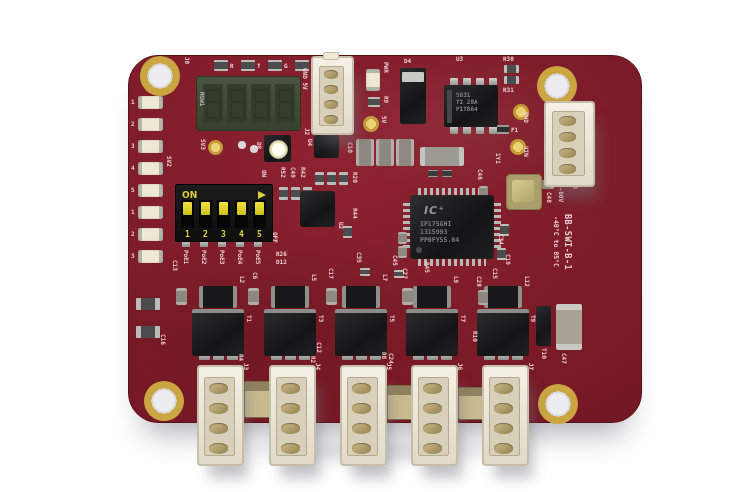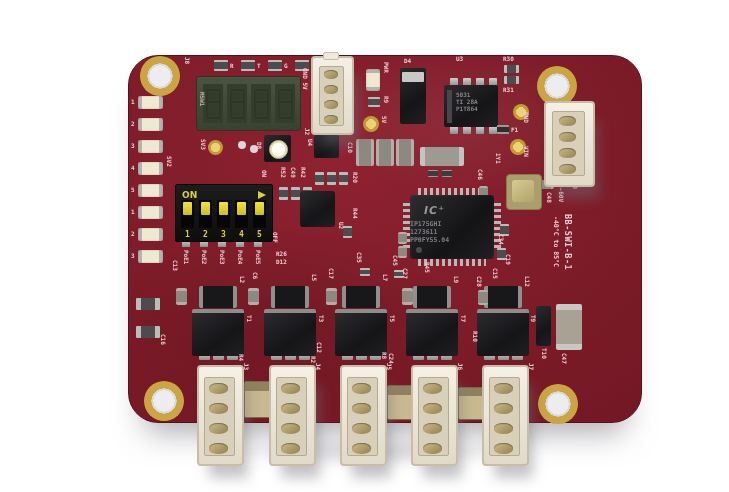"IP175GHI" .icline { left: 0 -> 10px }
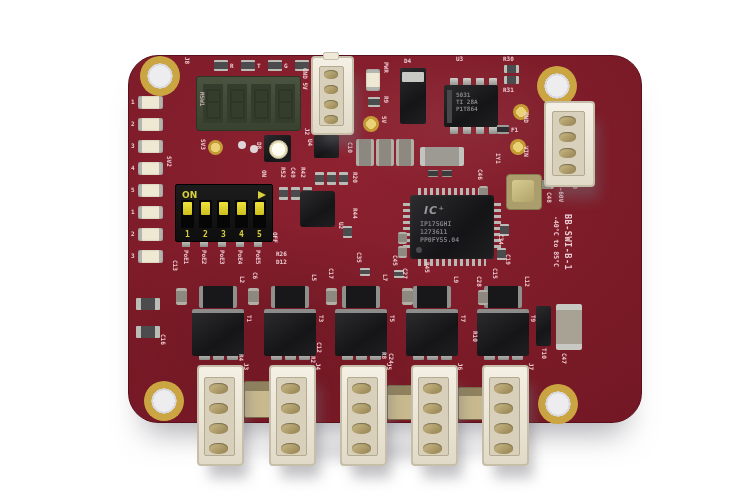"1273611" span.icline { text: 1273611 -> 1315993 }
